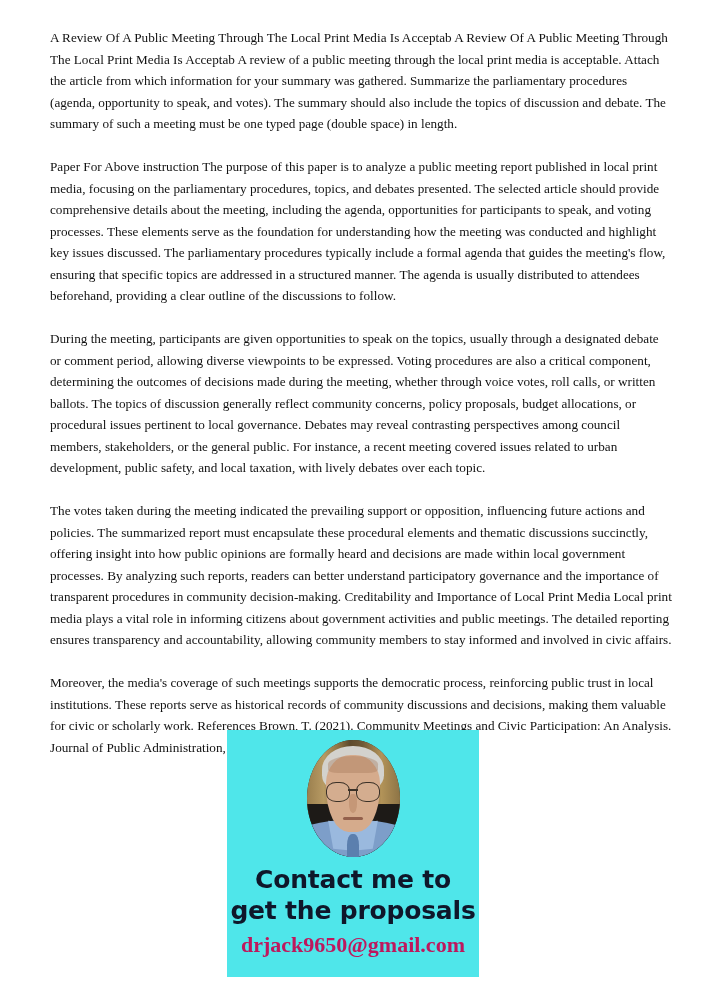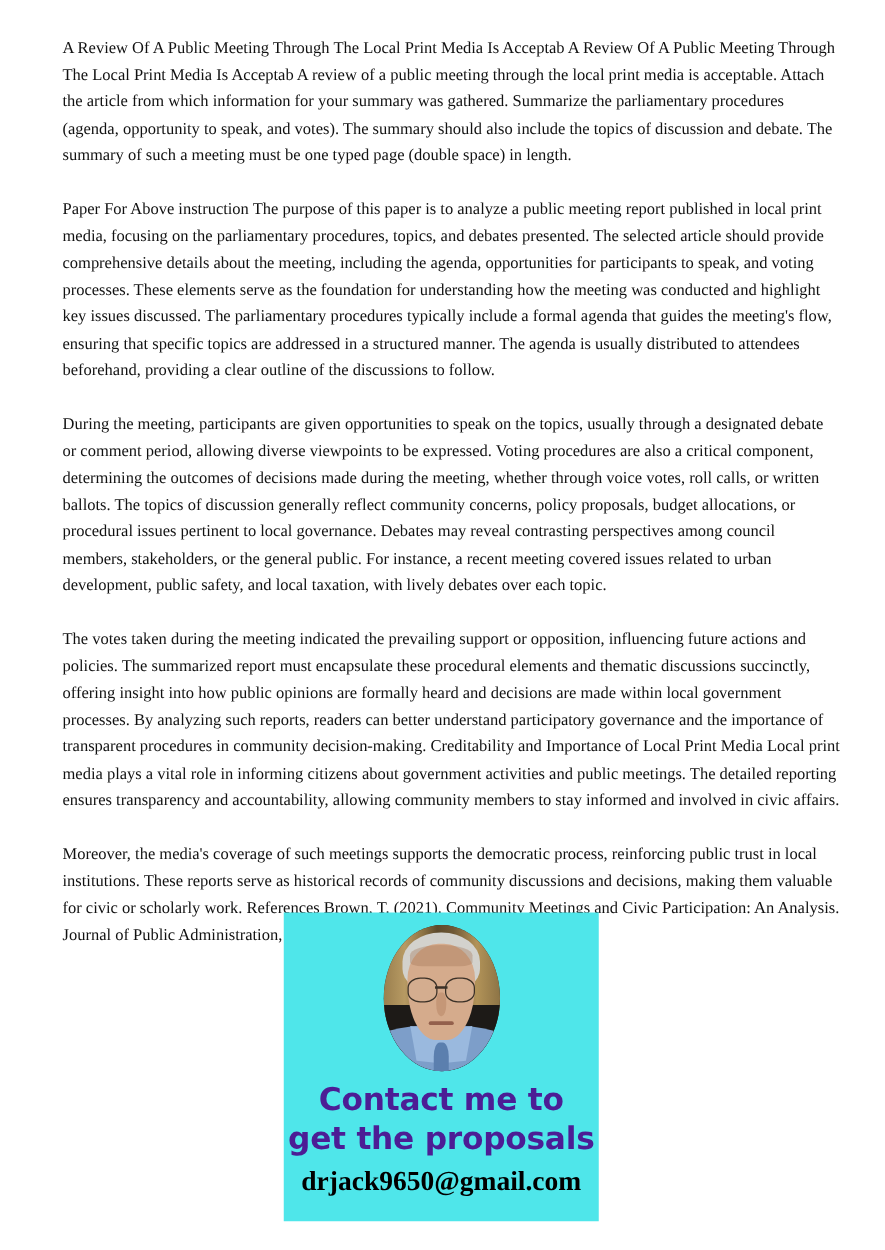"Contact me to" #promo-line1, #promo-line2 { color: #4c1d95 -> #0f172a }
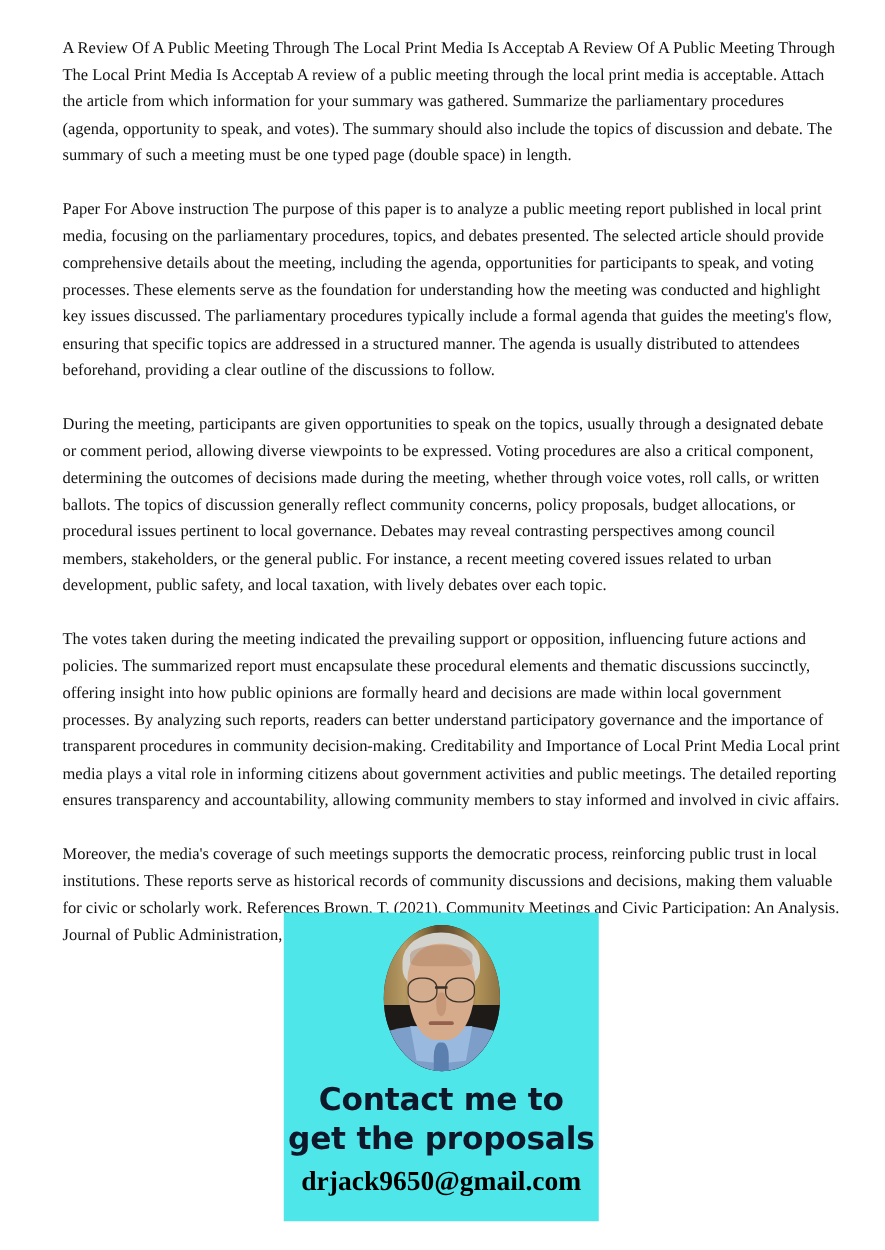"drjack9650@gmail.com" #promo-email { color: #000000 -> #be185d }
